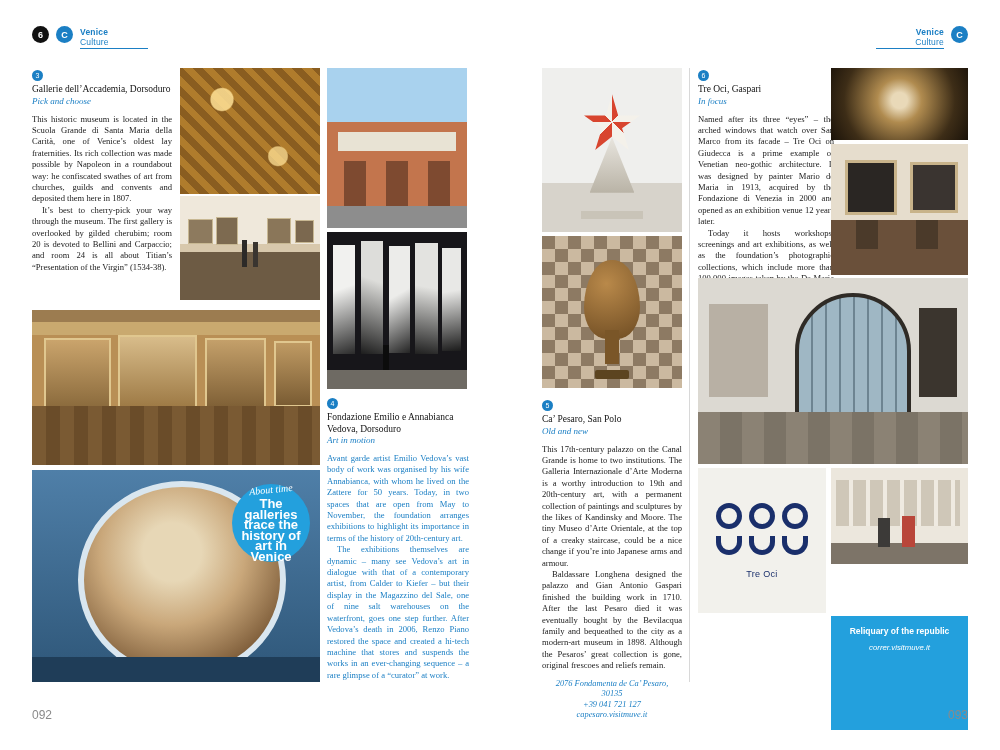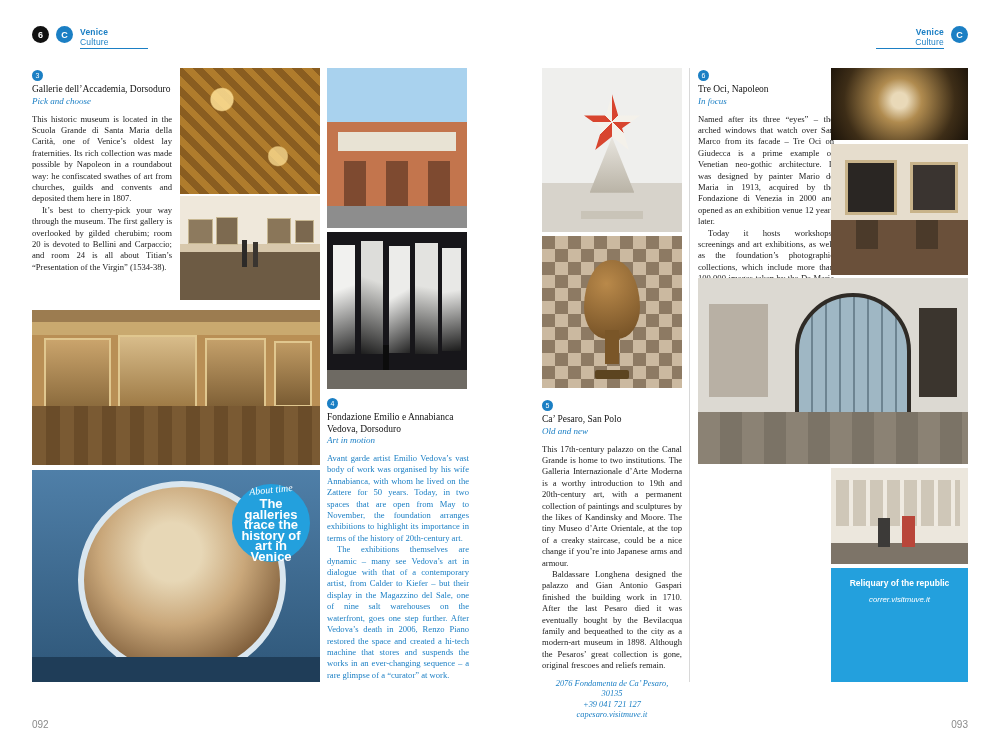"Tre Oci, Napoleon" div.entry-title { text: Napoleon -> Gaspari }
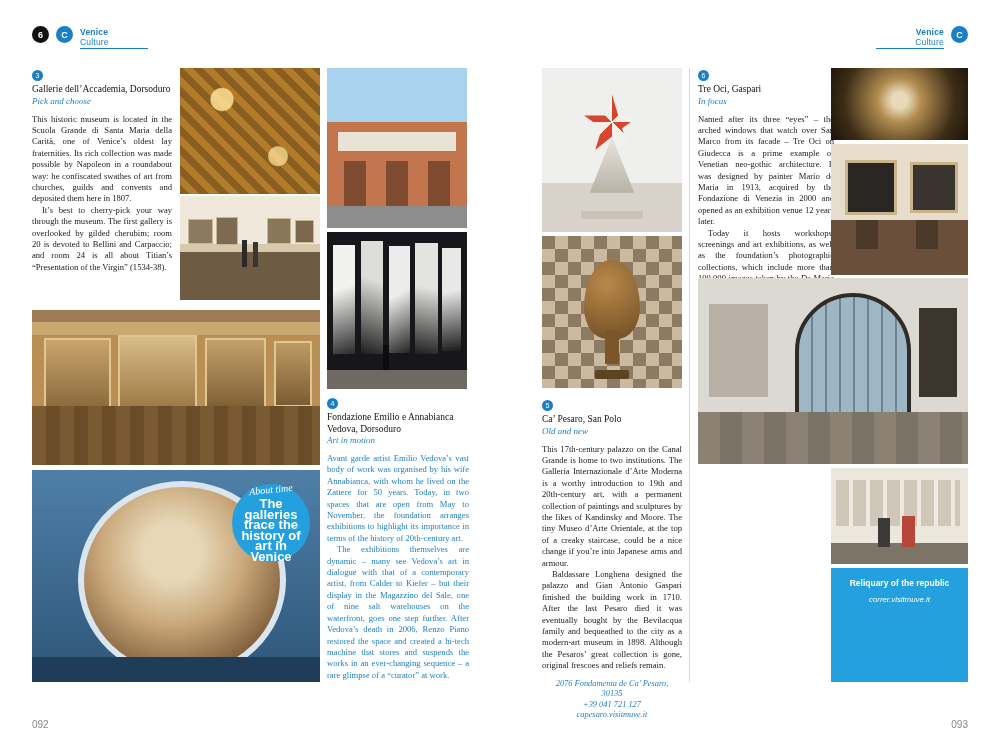"Tre Oci" div.poster { html: none -> <div> <div> <div></div> <div></div> <div></div> <div></div> <div></div> <div></div> </div> <div>Tre Oci</div> </div> }
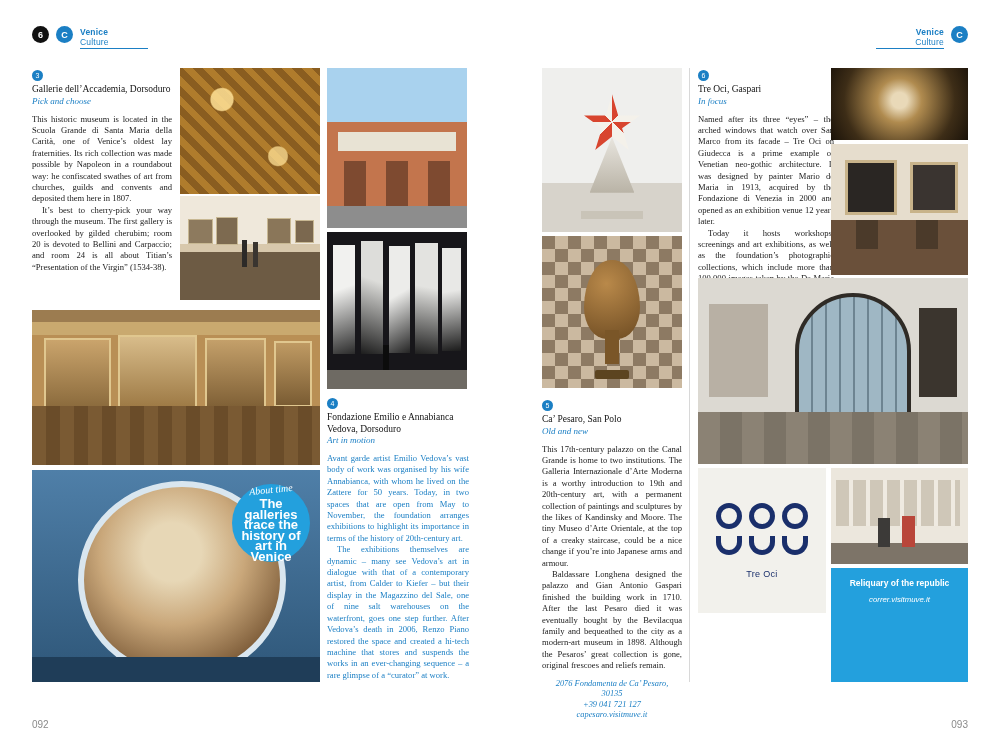"Reliquary of the republic" .bluebox { margin-top: none -> 48px }
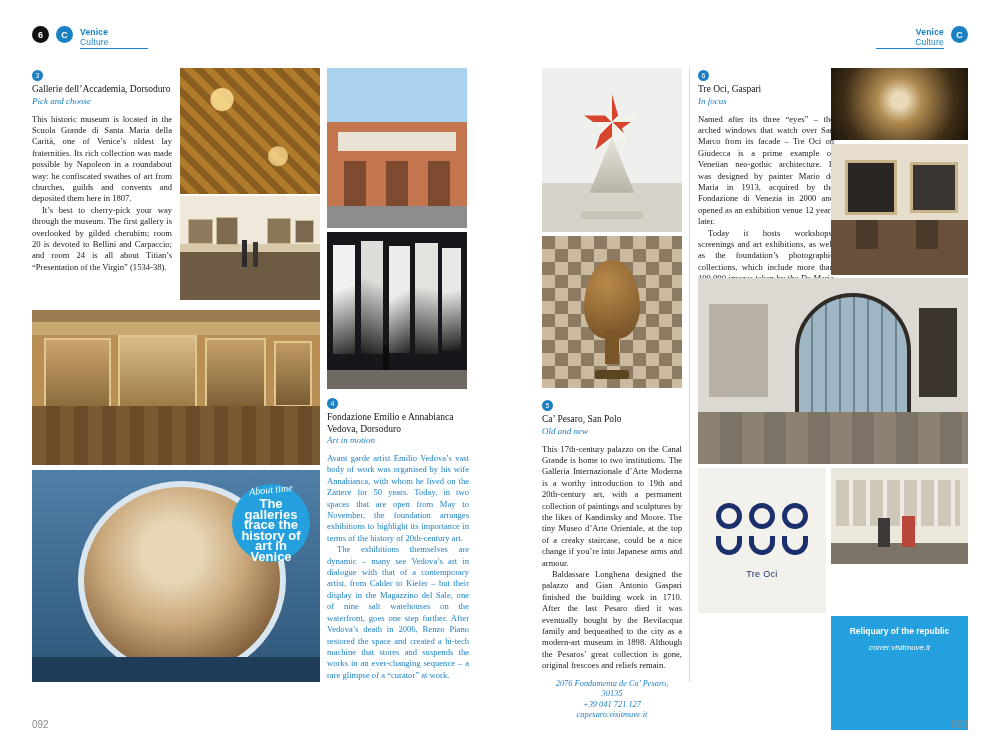"092" .folio { bottom: 20px -> 28px; font-size: 10px -> 12px }
